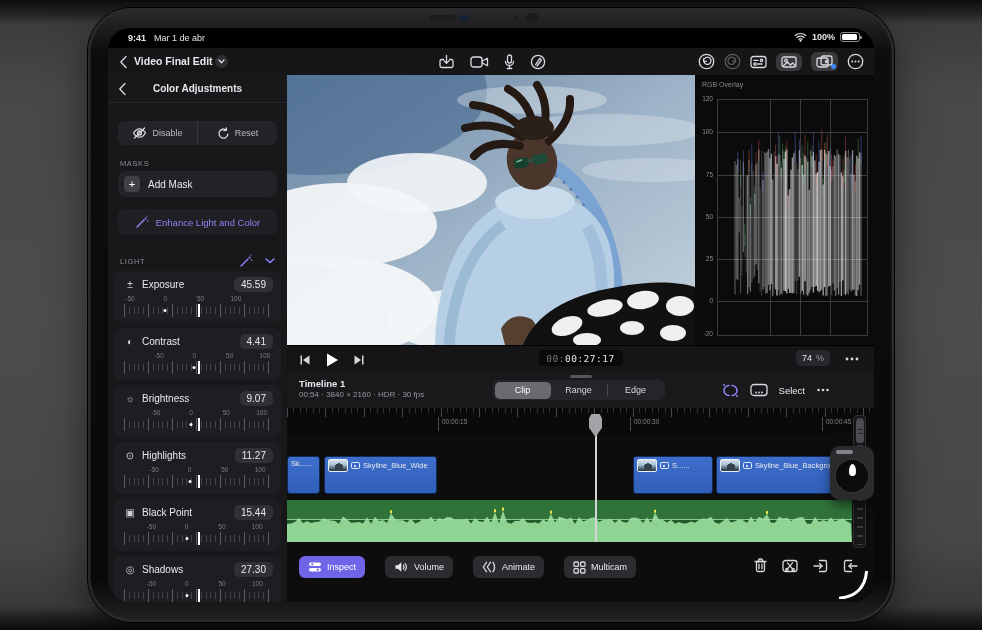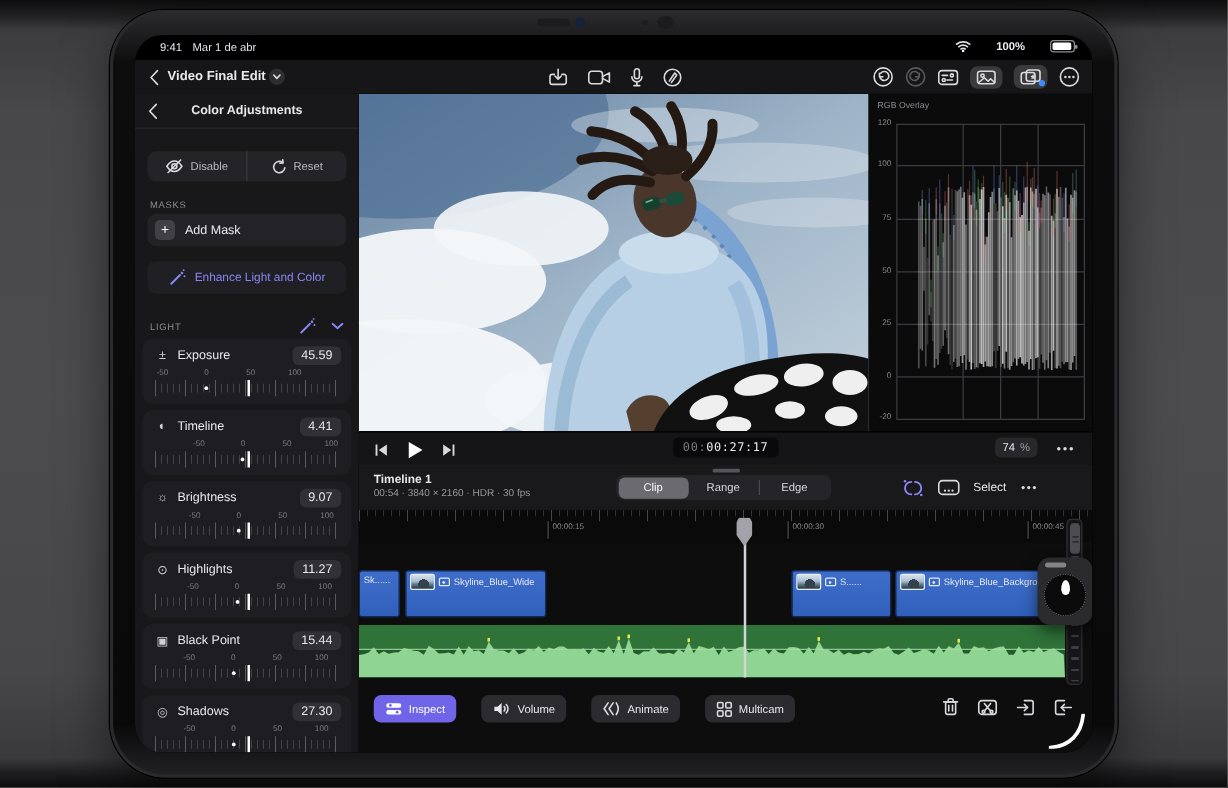"9:41" .sb-time { font-weight: normal -> bold }
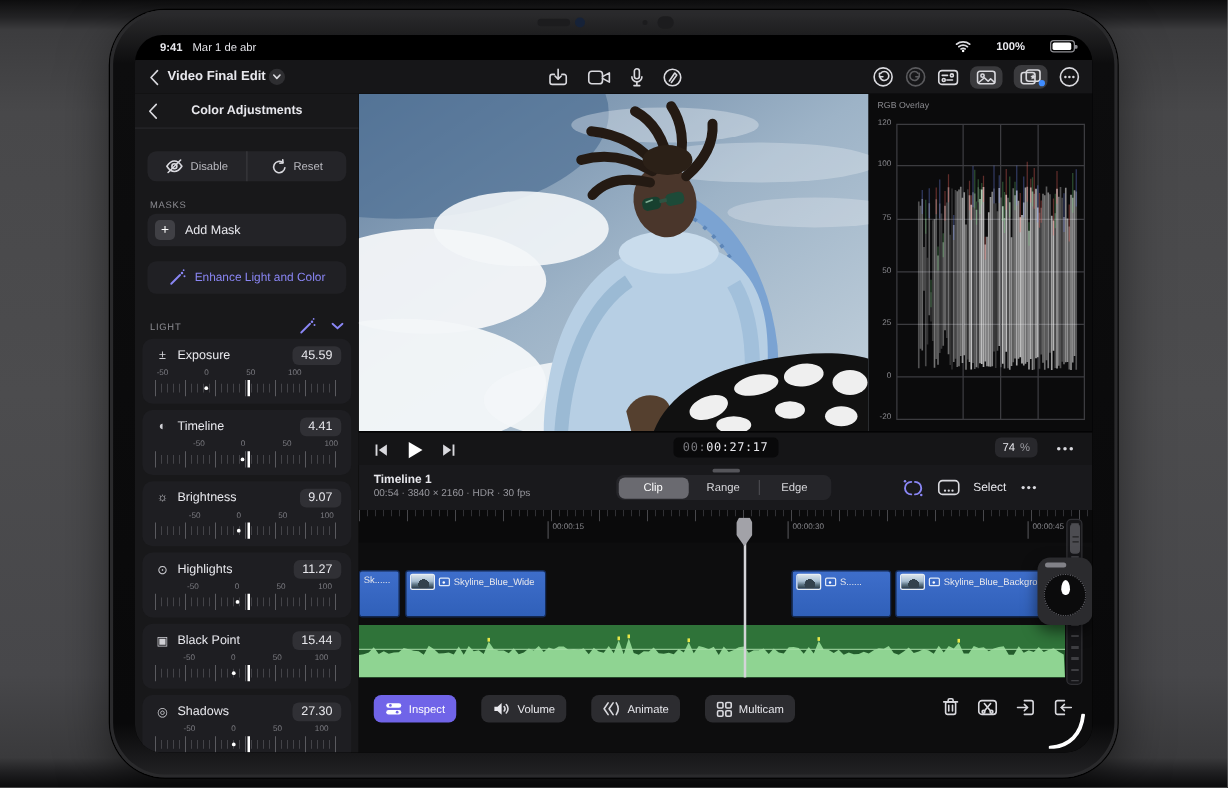"100%" .sb-right { gap: 20px -> 5px }
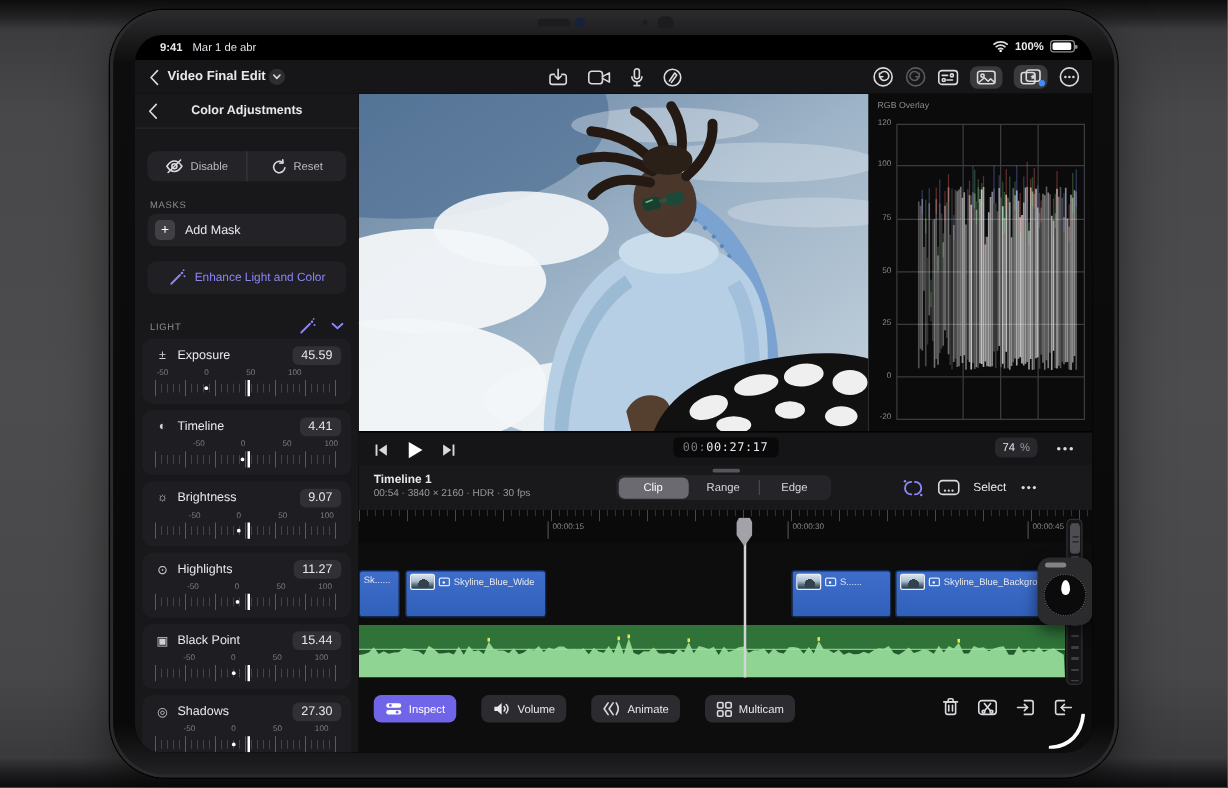"Timeline" span.s-name { text: Timeline -> Contrast }
